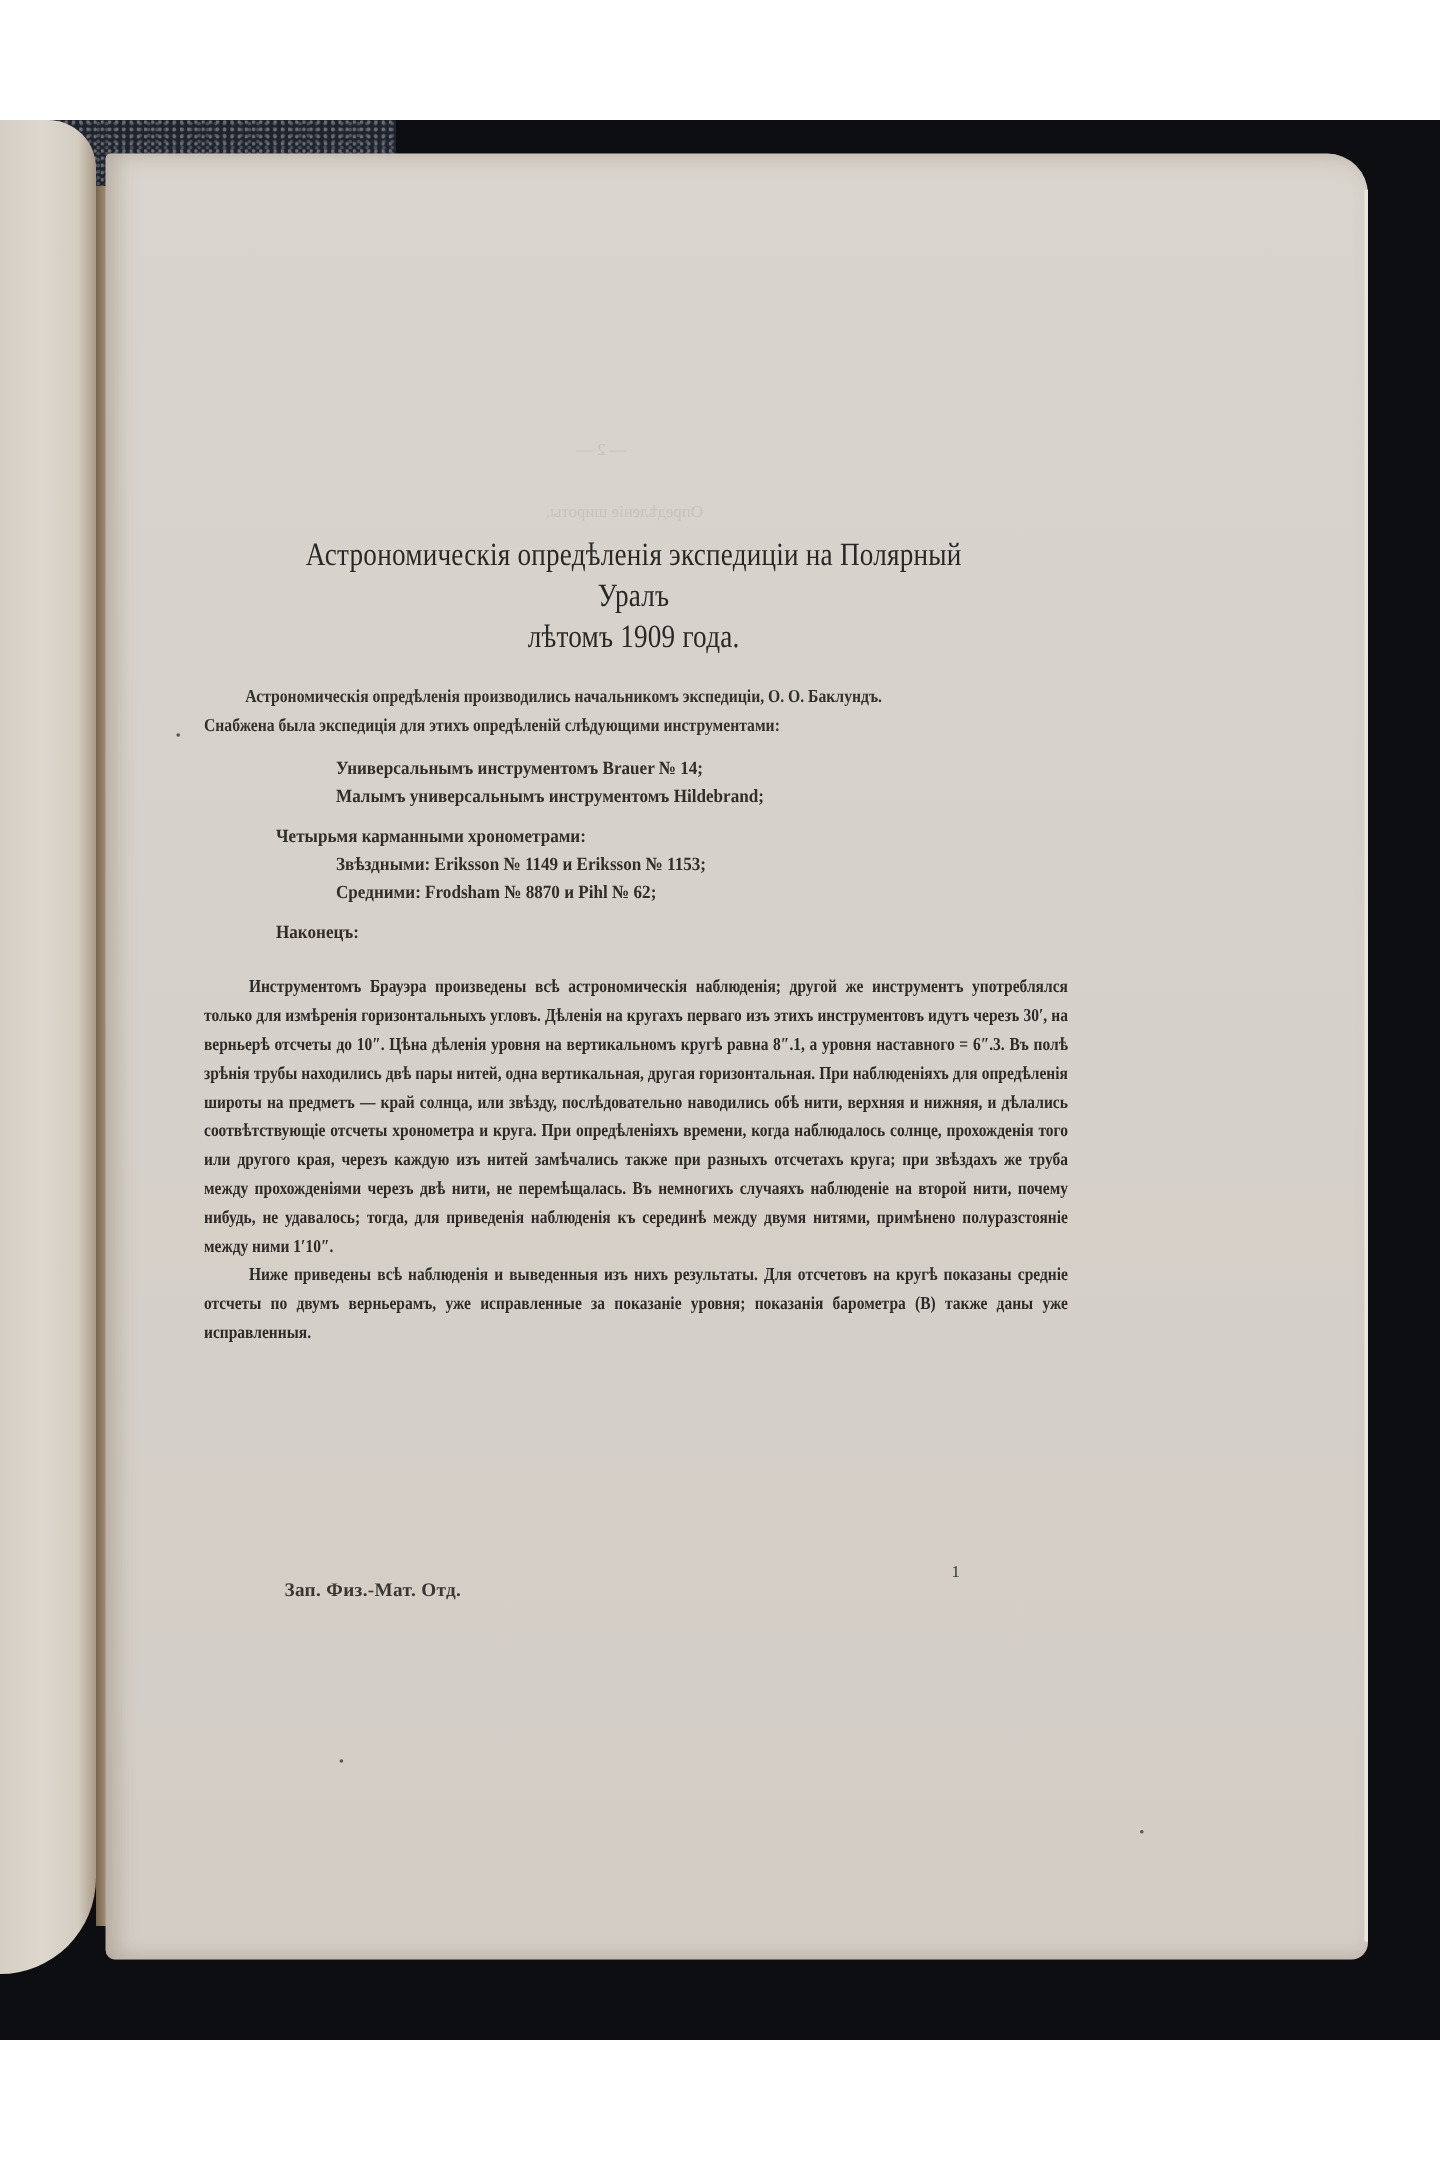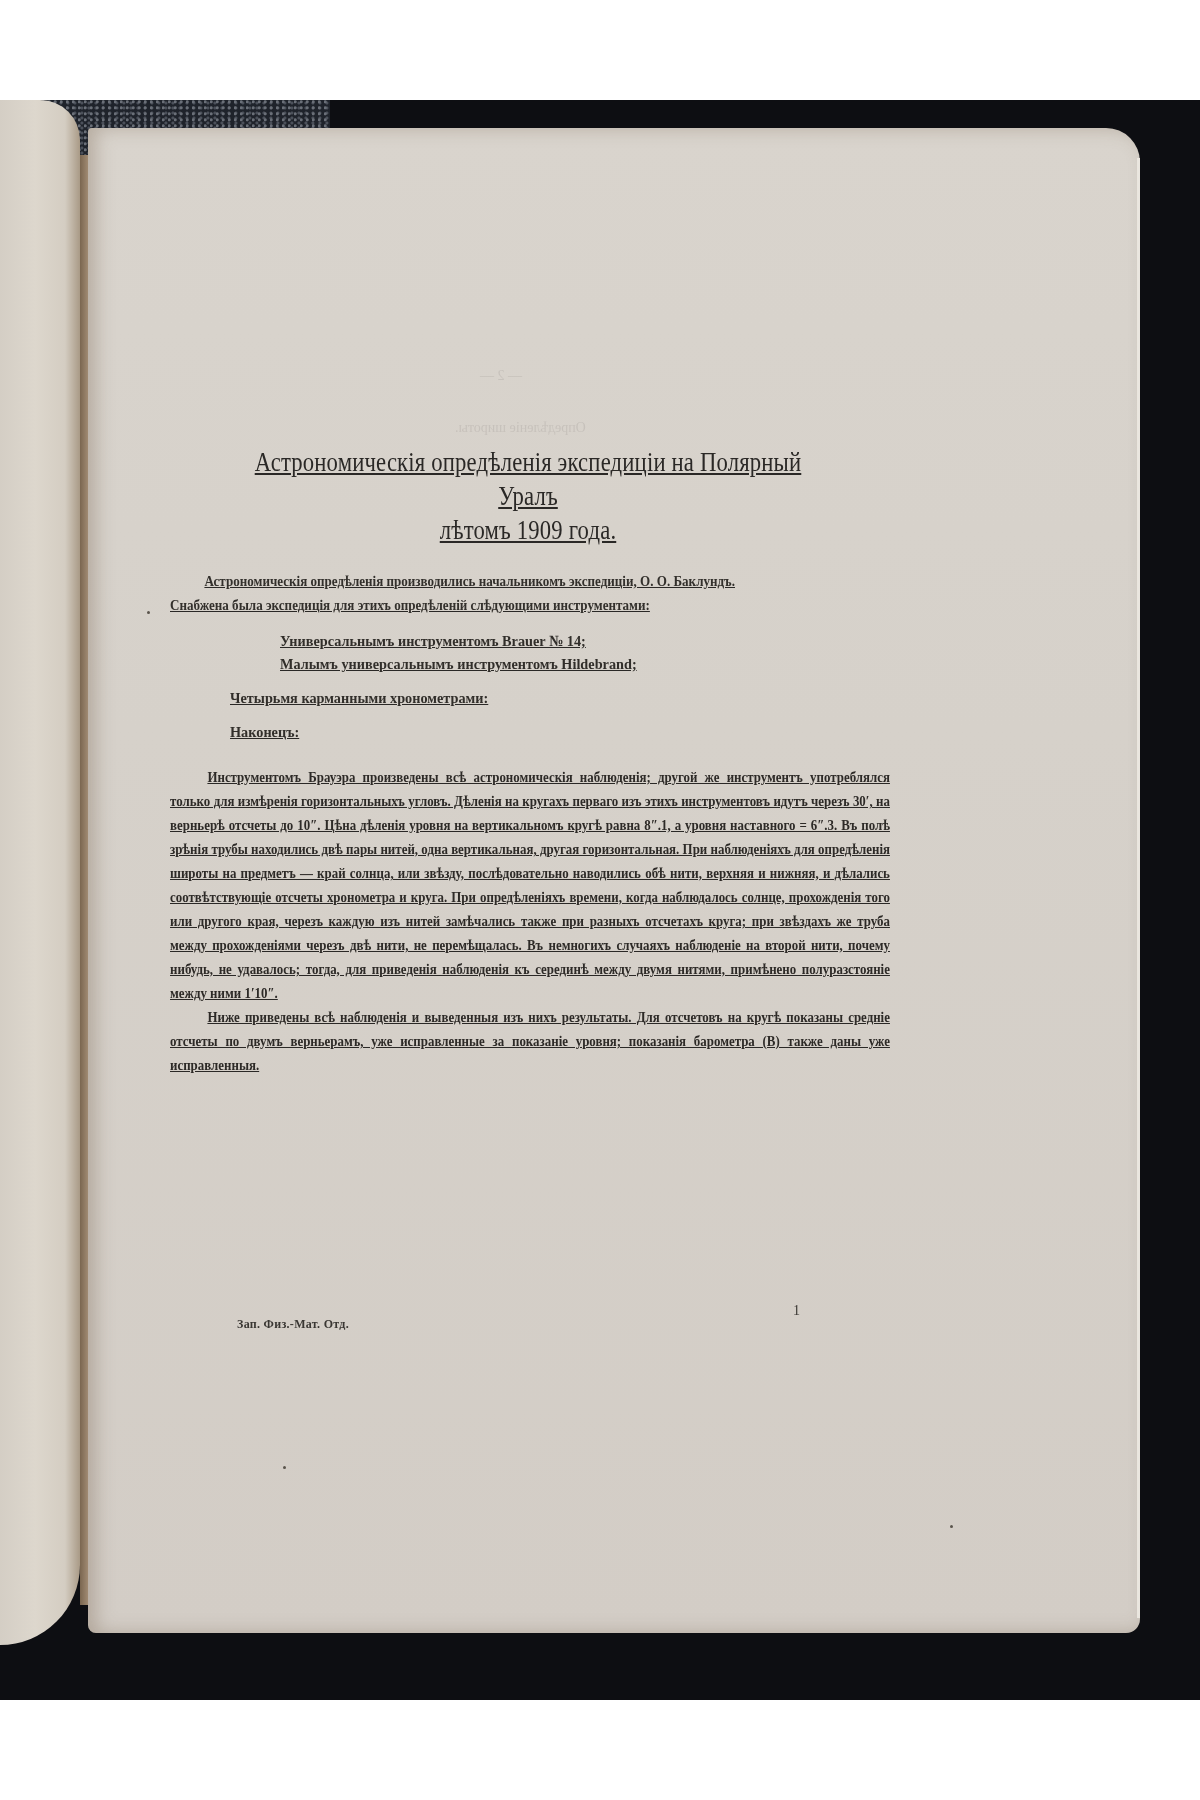"Астрономическія опредѣленія экспедиціи" .content { text-decoration: underline -> none }
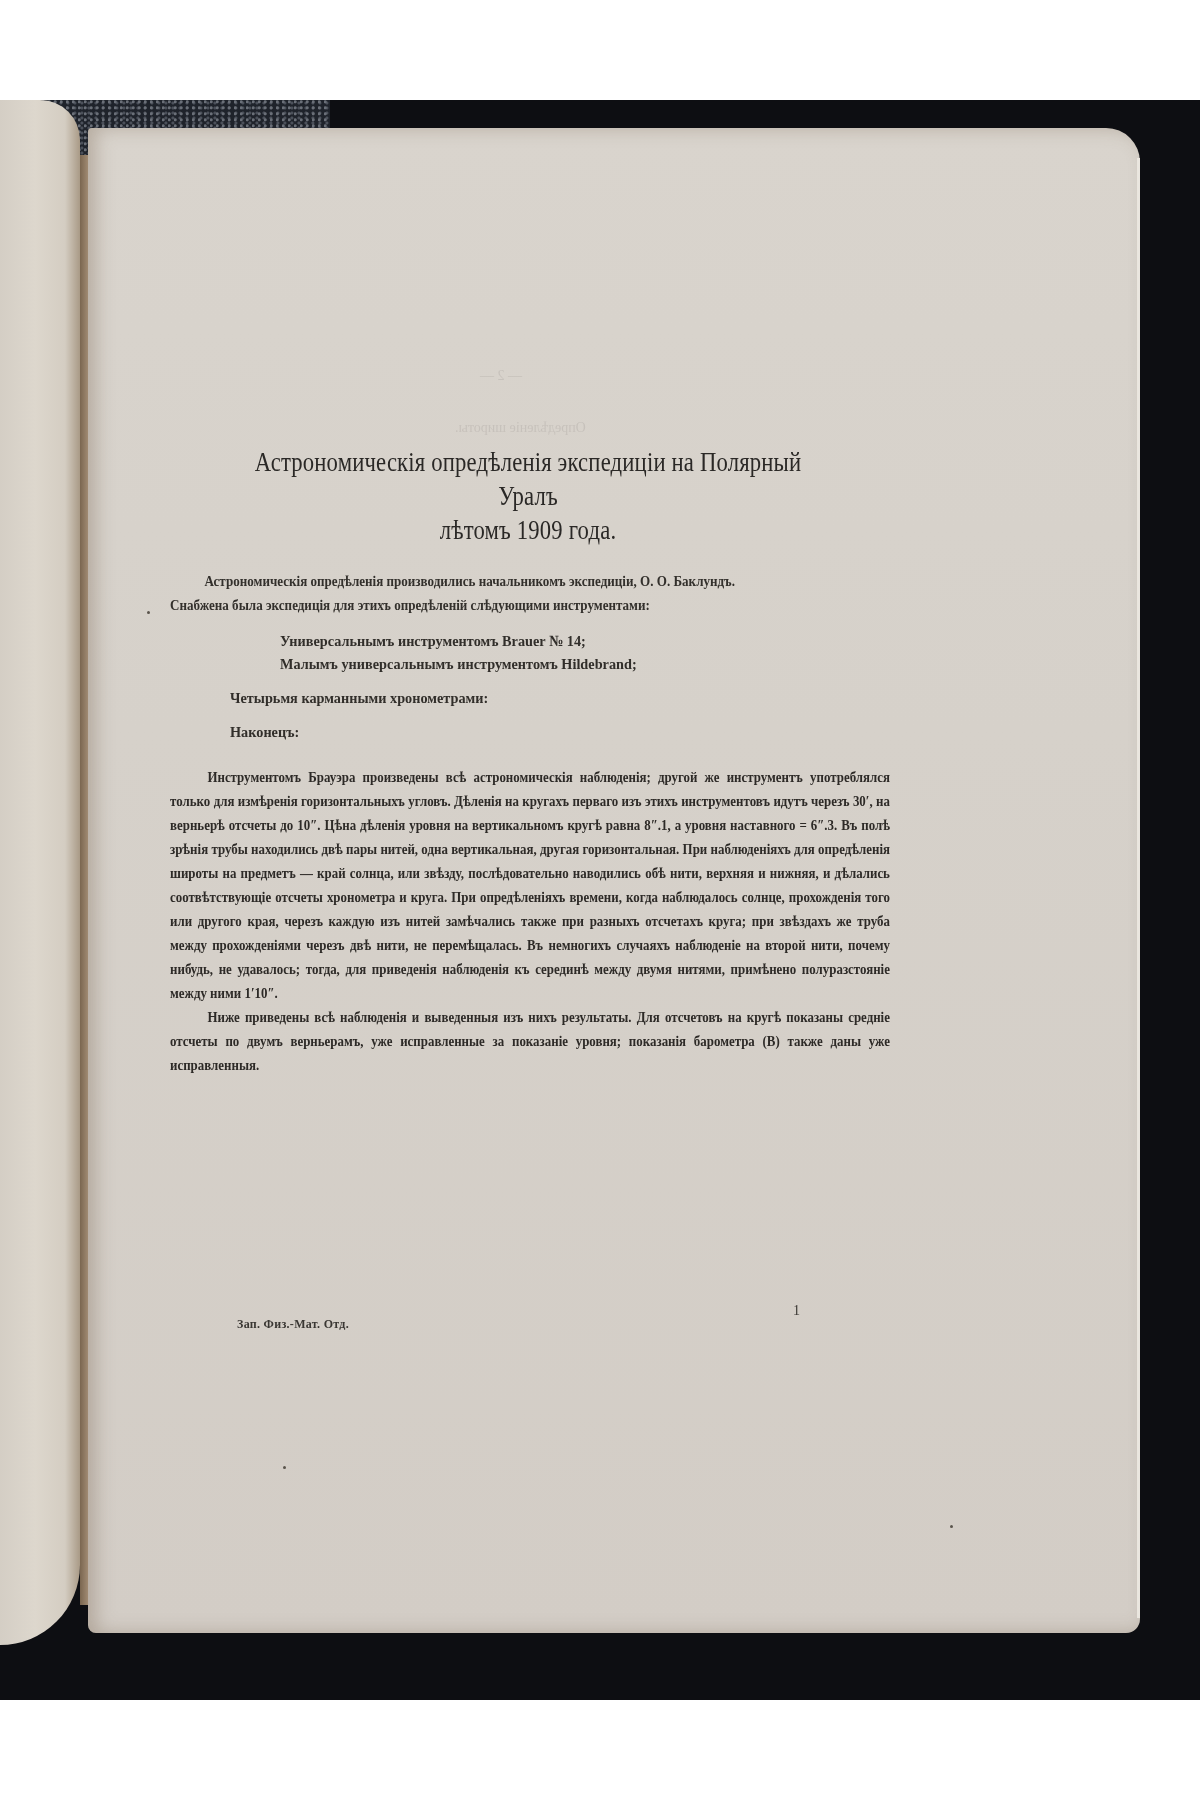"Звѣздными: Eriksson № 1149 и" div.group-items { html: none -> <div> <div>Звѣздными: Eriksson № 1149 и Eriksson № 1153;</div> <div>Средними: Frodsham № 8870 и Pihl № 62;</div> </div> }
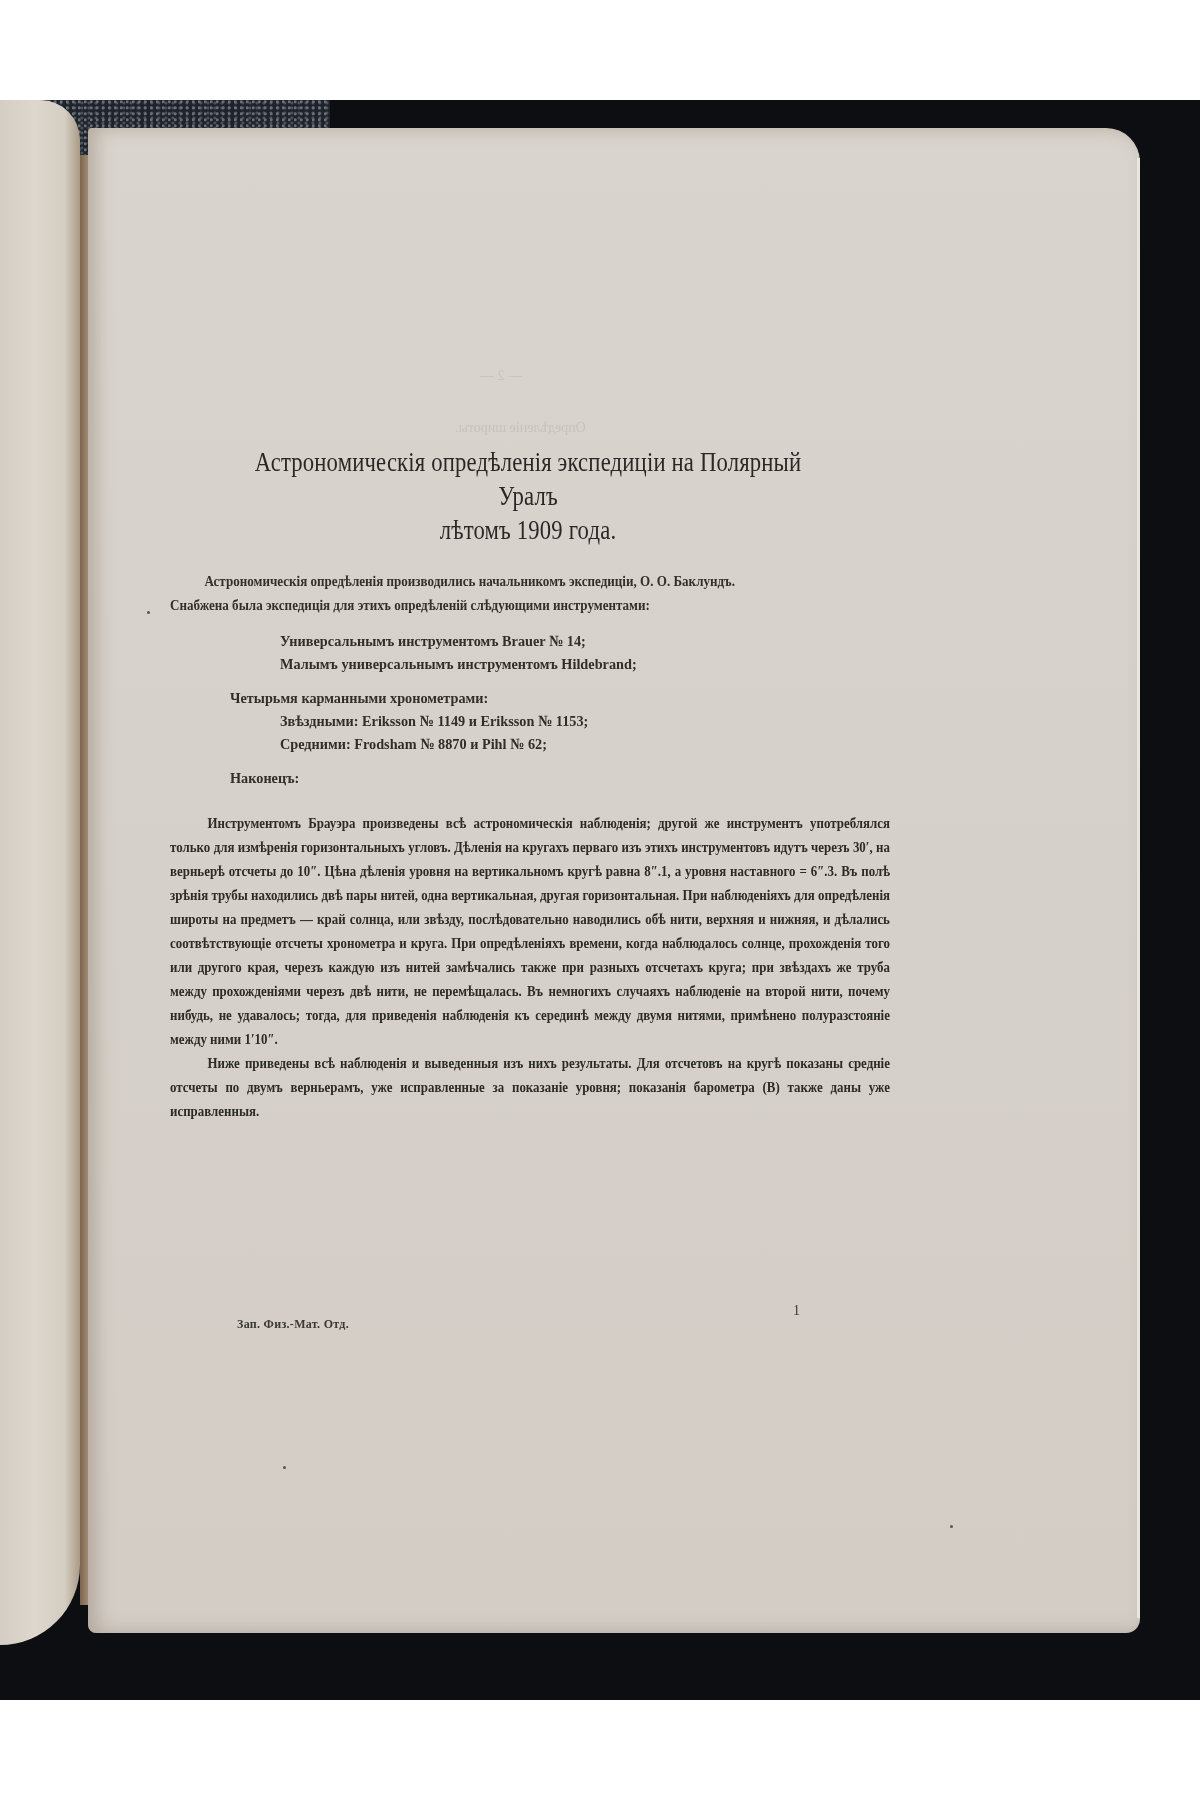"Зап. Физ.-Мат. Отд." .footer { font-size: 12px -> 16px }
